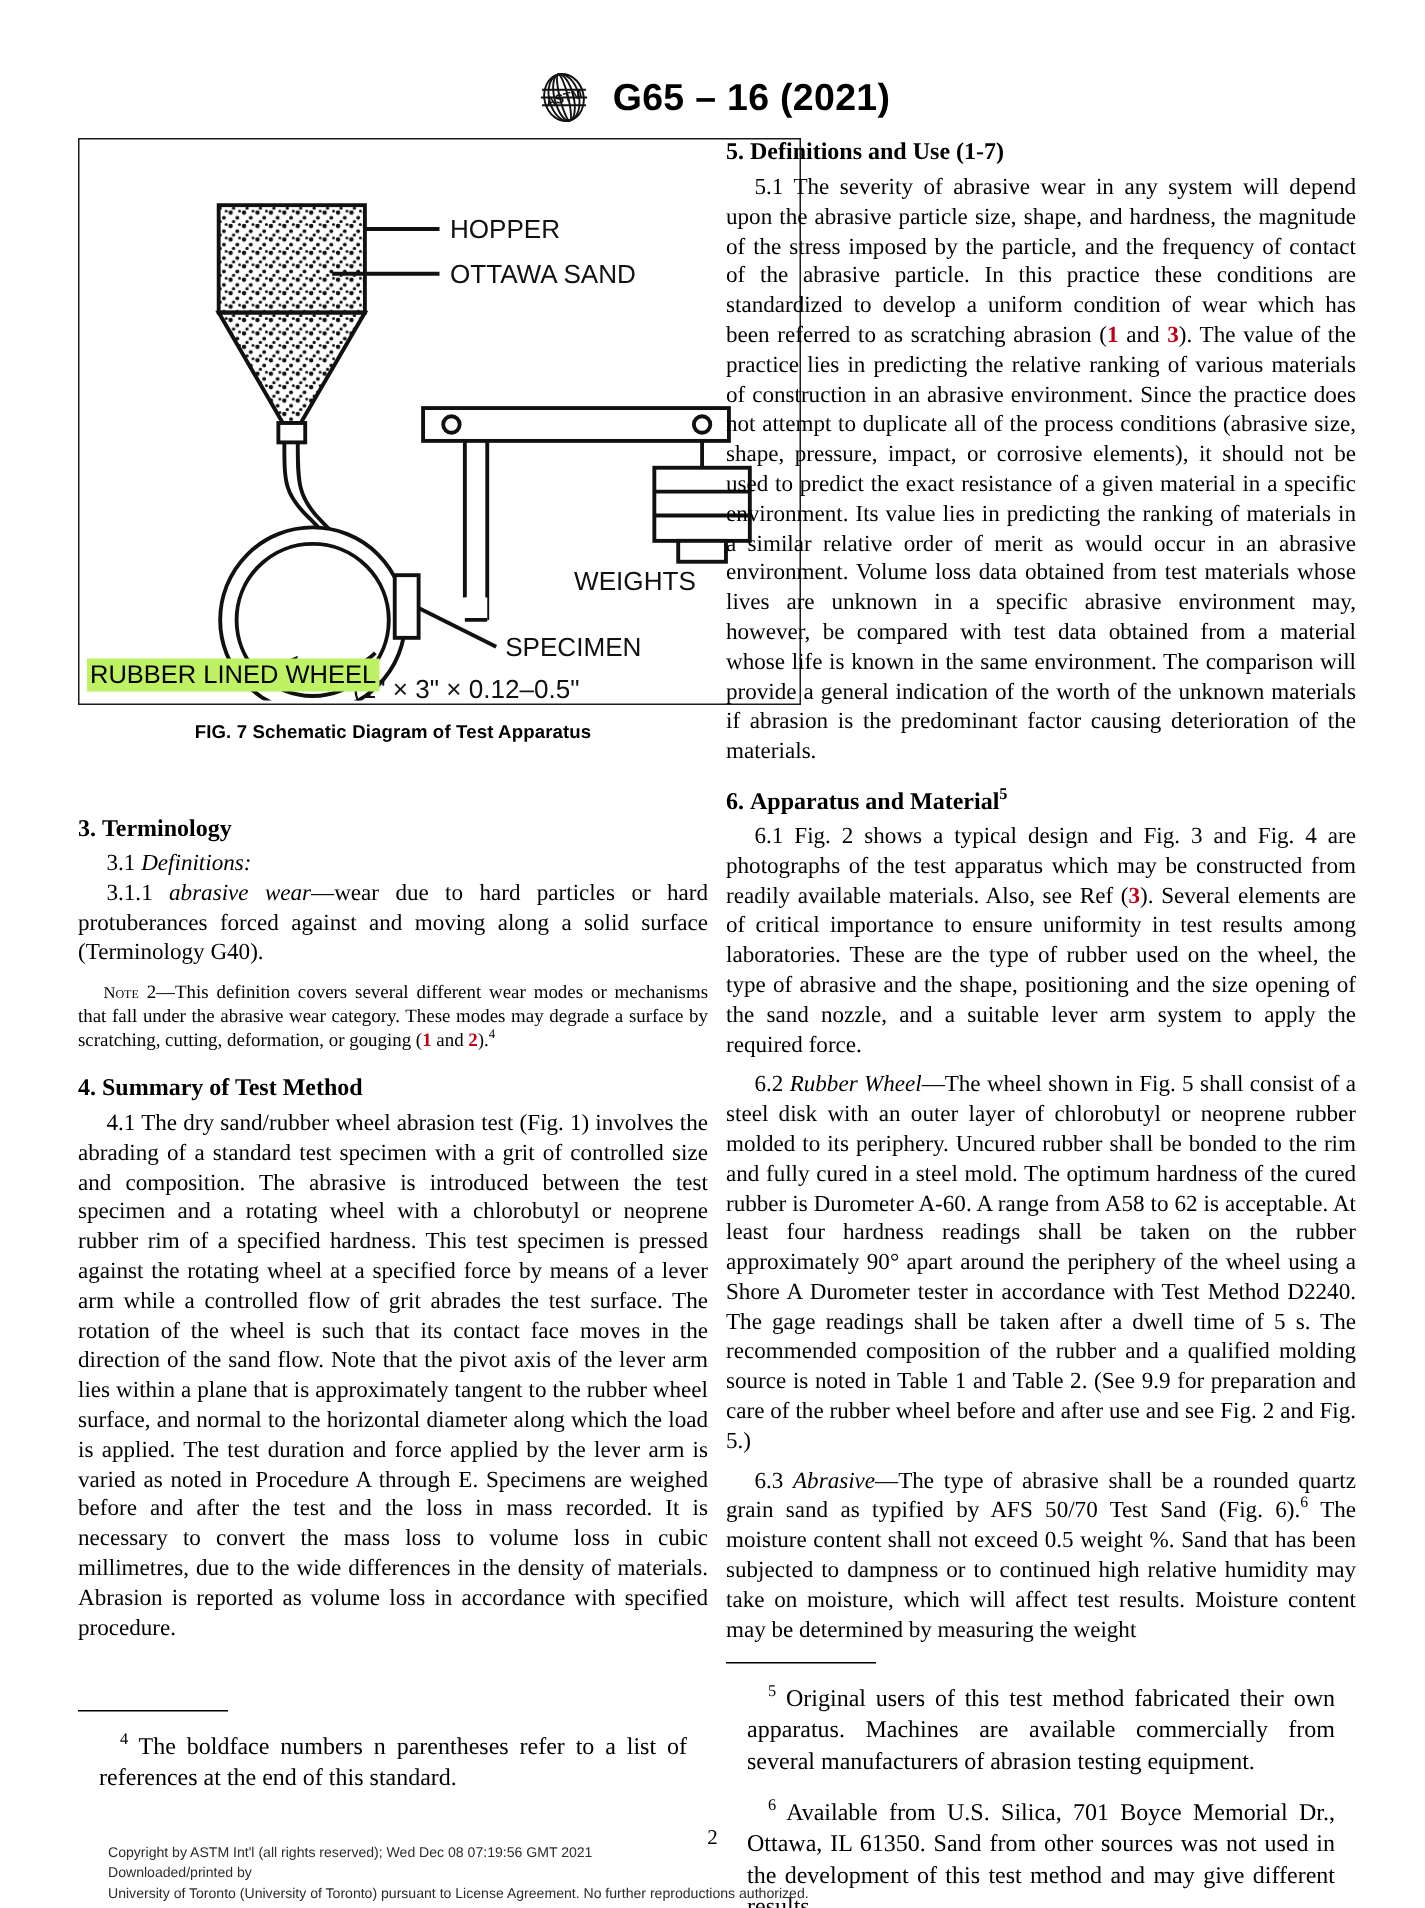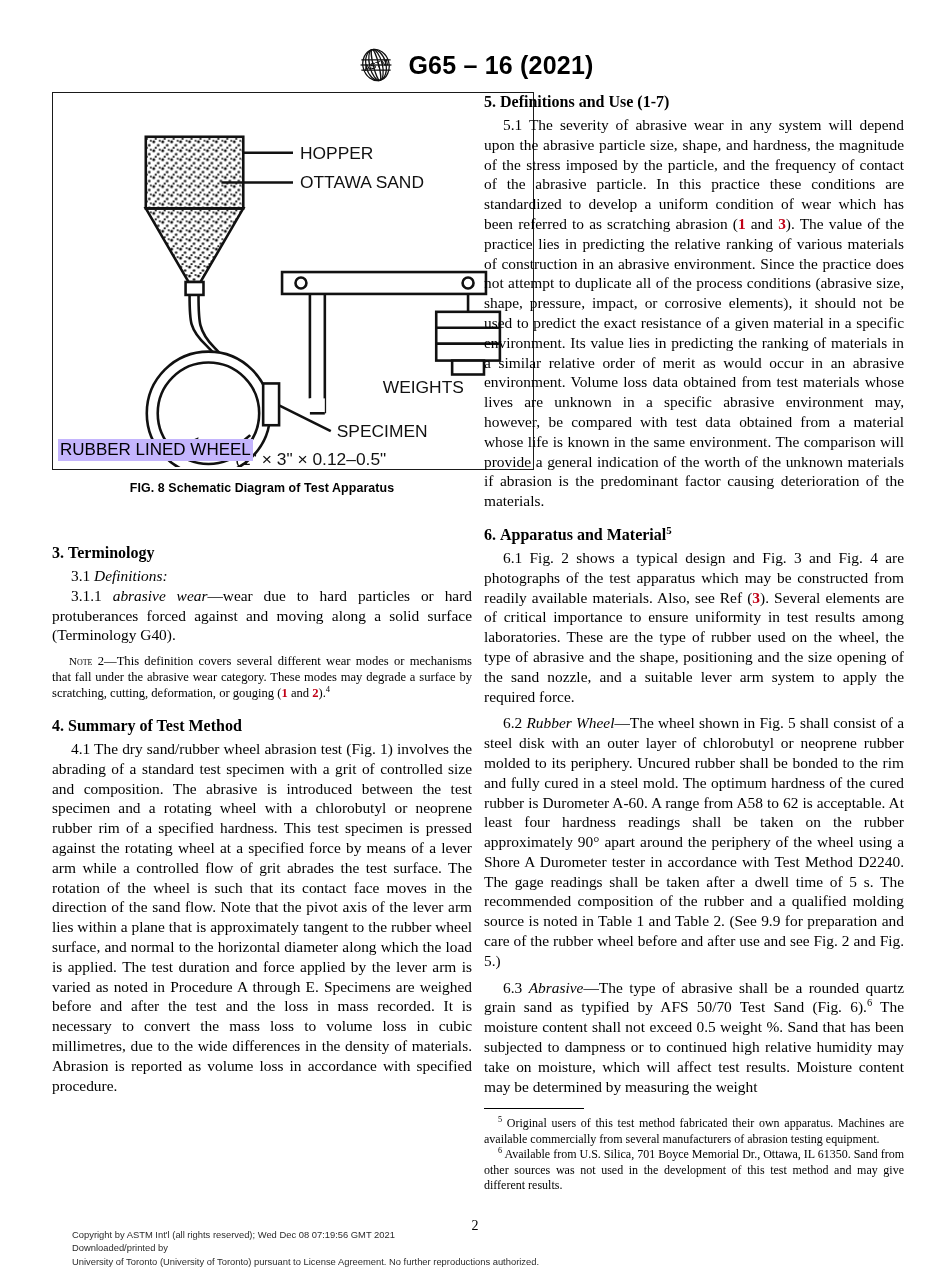"RUBBER LINED WHEEL" div { background: #c4b5fd -> #bef264 }
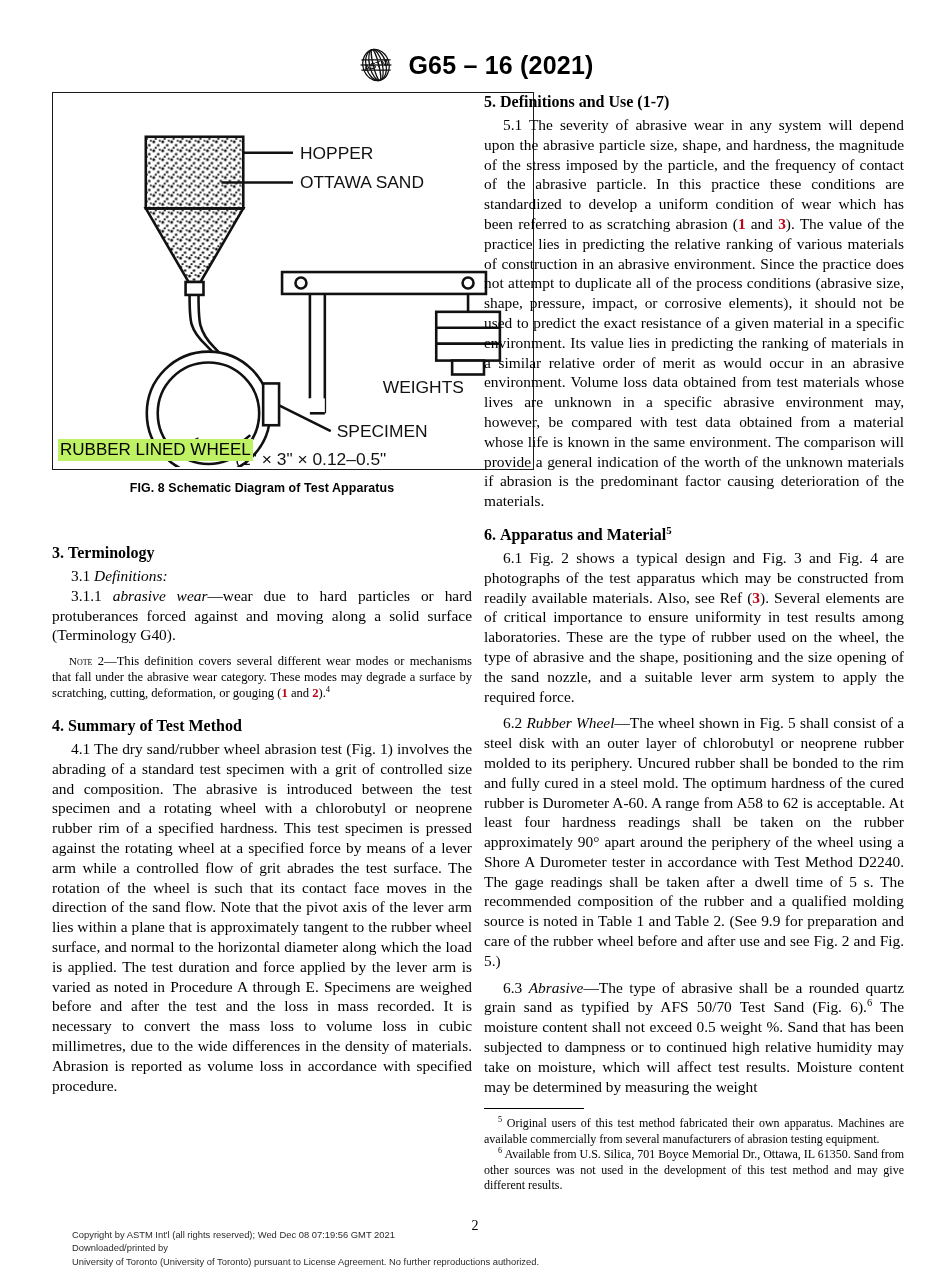"FIG. 8 Schematic Diagram of" div.figure-caption { text: 8 -> 7 }
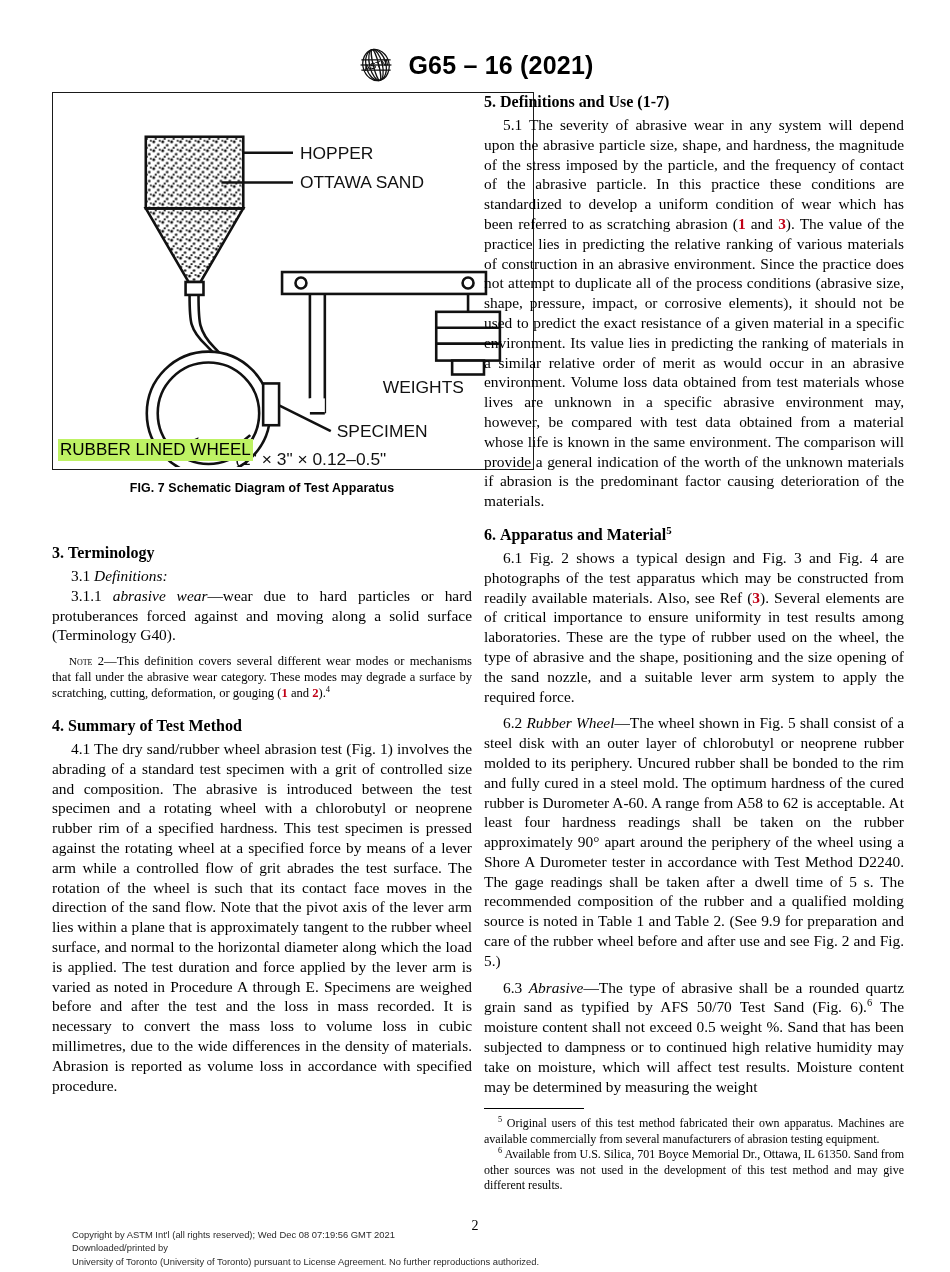"5 Original users of this" .footnote { font-size: 12px -> 16px; margin: 0 -> 14px }
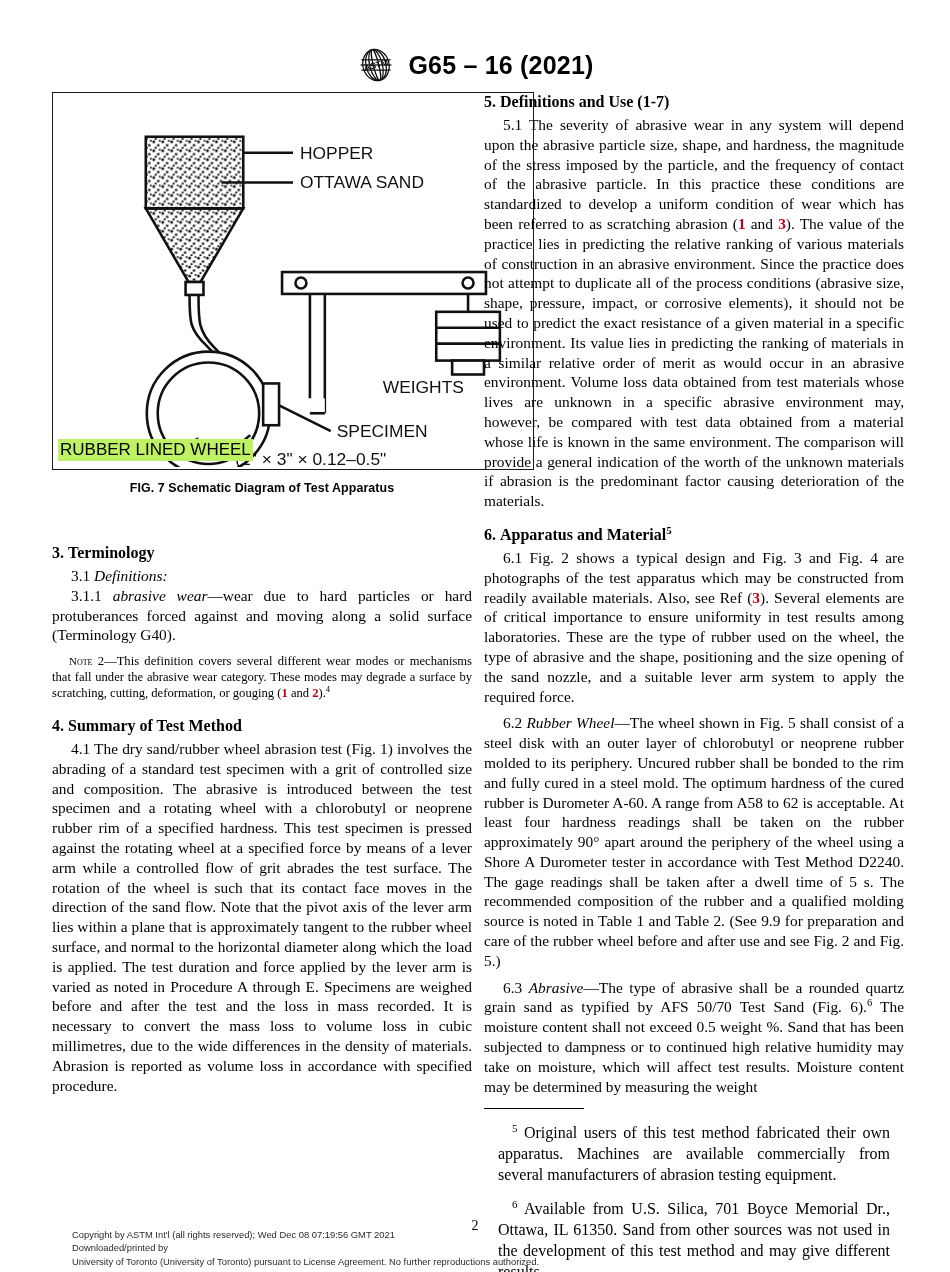"4 The boldface numbers n" div.footnote-zone { html: none -> <div> <div></div> <p><sup>4</sup><span> The boldface numbers n parentheses refer to a list of references at the end of this standard.</span></p> </div> }
